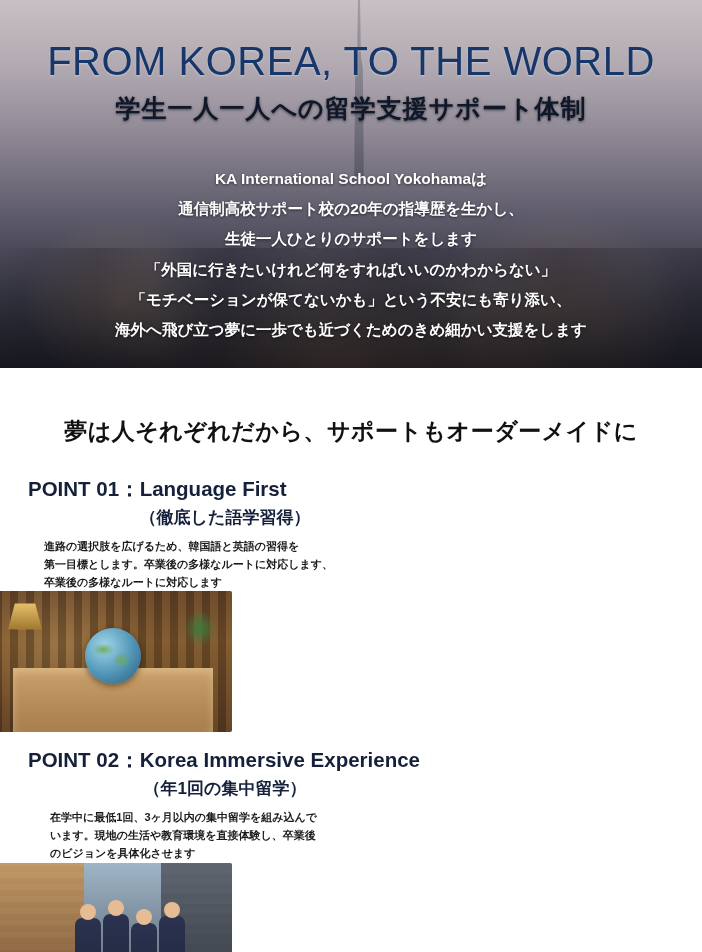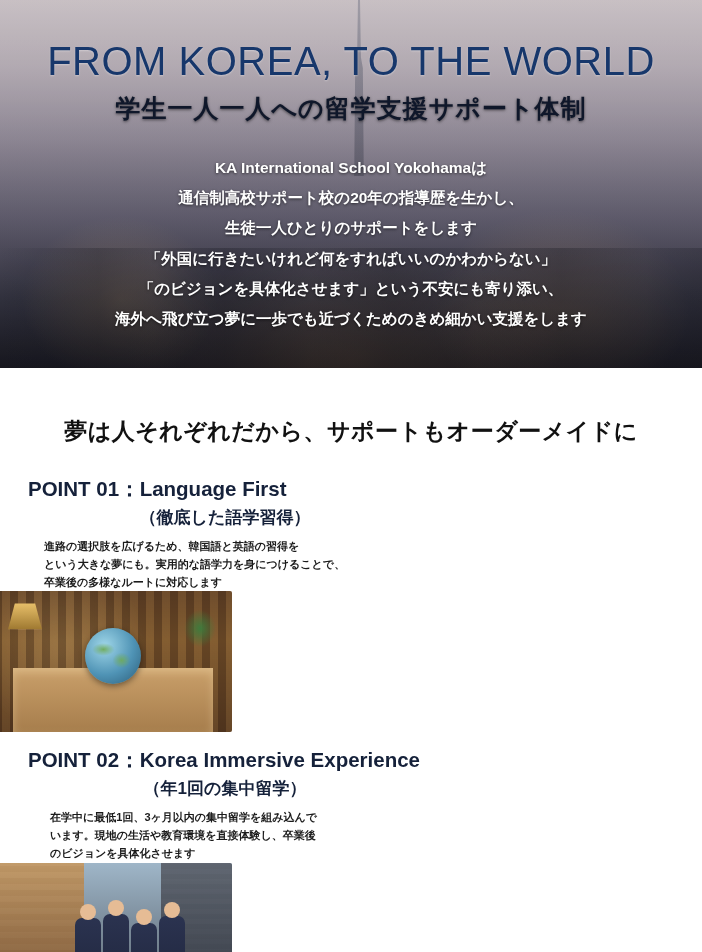"KA International School Yokohamaは" .hero-body { margin-top: 28px -> 39px }
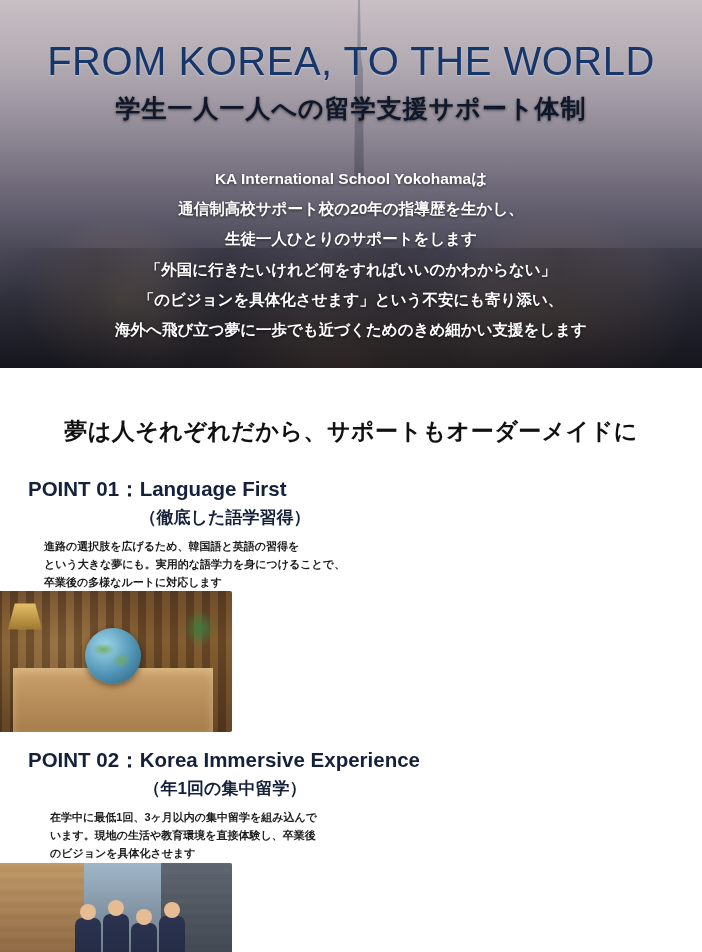"「のビジョンを具体化させます」という不安にも寄り添い、" div { text: のビジョンを具体化させます -> モチベーションが保てないかも }
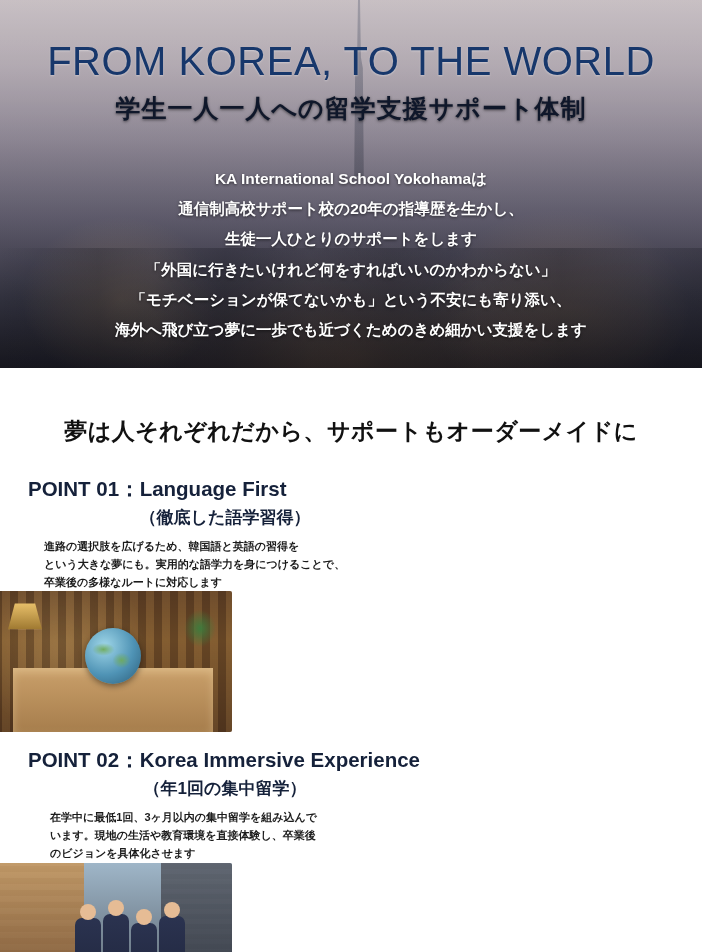"という大きな夢にも。実用的な語学力を身につけることで、" div { text: という大きな夢にも。実用的な語学力を身につけることで -> 第一目標とします。卒業後の多様なルートに対応します }
